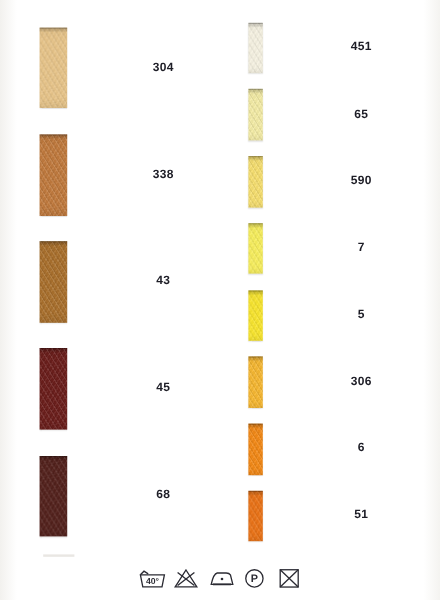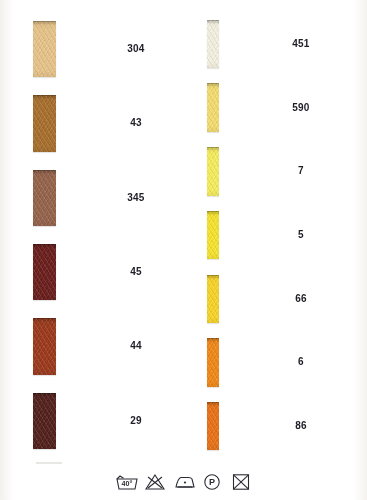"65" div.row { html: none -> <div> <div> <div></div> </div> <div>65</div> </div> }
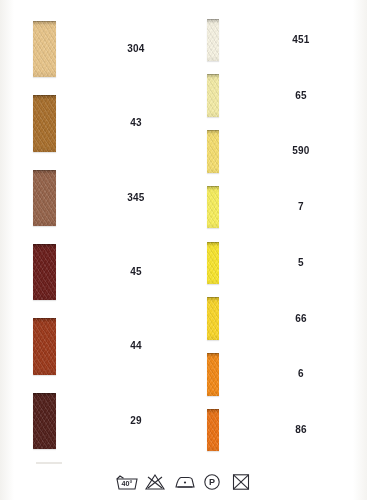"338" div.row { html: none -> <div> <div> <div></div> </div> <div>338</div> </div> }
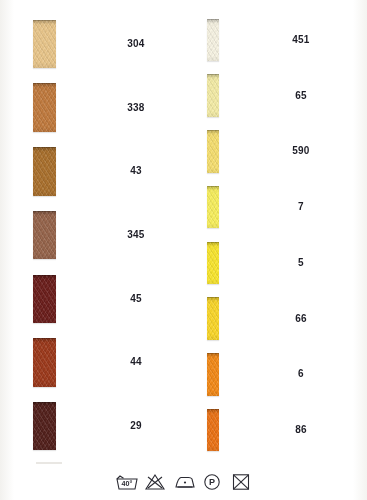"345" div.row { html: <div> <div> <div></div> </div> <div>345</div> </div> -> none }
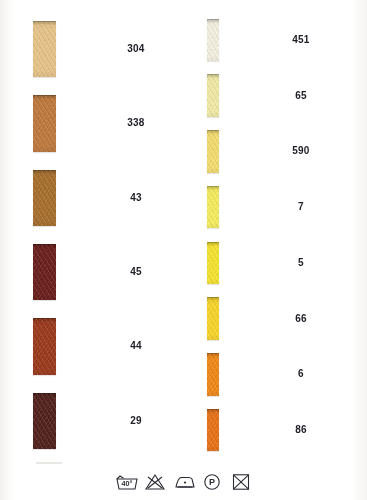"66" div.row { html: <div> <div> <div></div> </div> <div>66</div> </div> -> none }
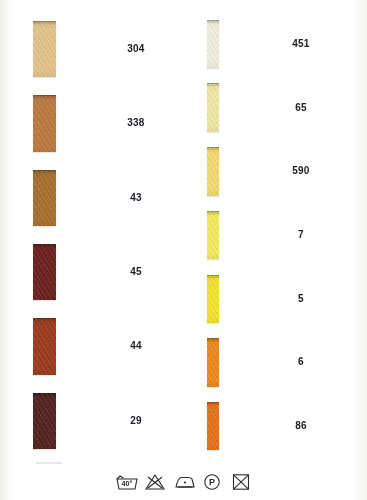"306" div.row { html: none -> <div> <div> <div></div> </div> <div>306</div> </div> }
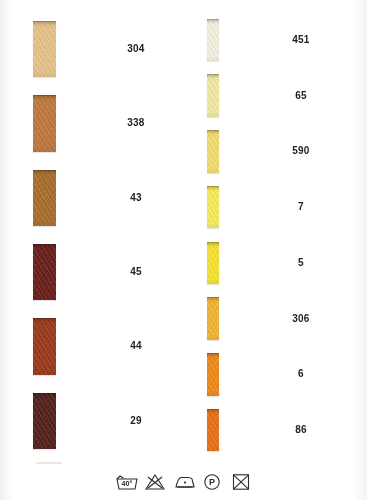"44" div.row { html: <div> <div> <div></div> </div> <div>44</div> </div> -> none }
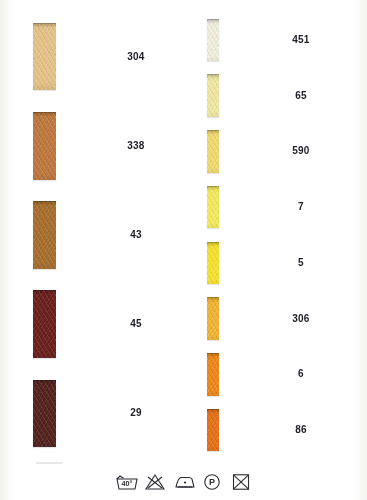"29" div.code { text: 29 -> 68 }
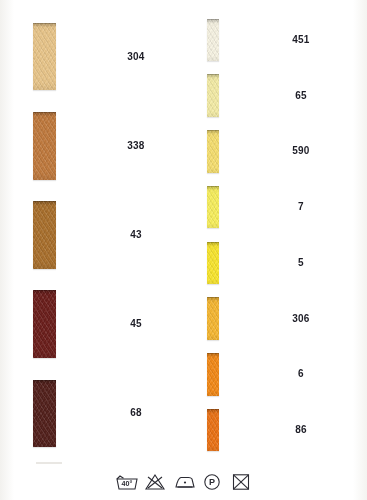"86" div.code { text: 86 -> 51 }
